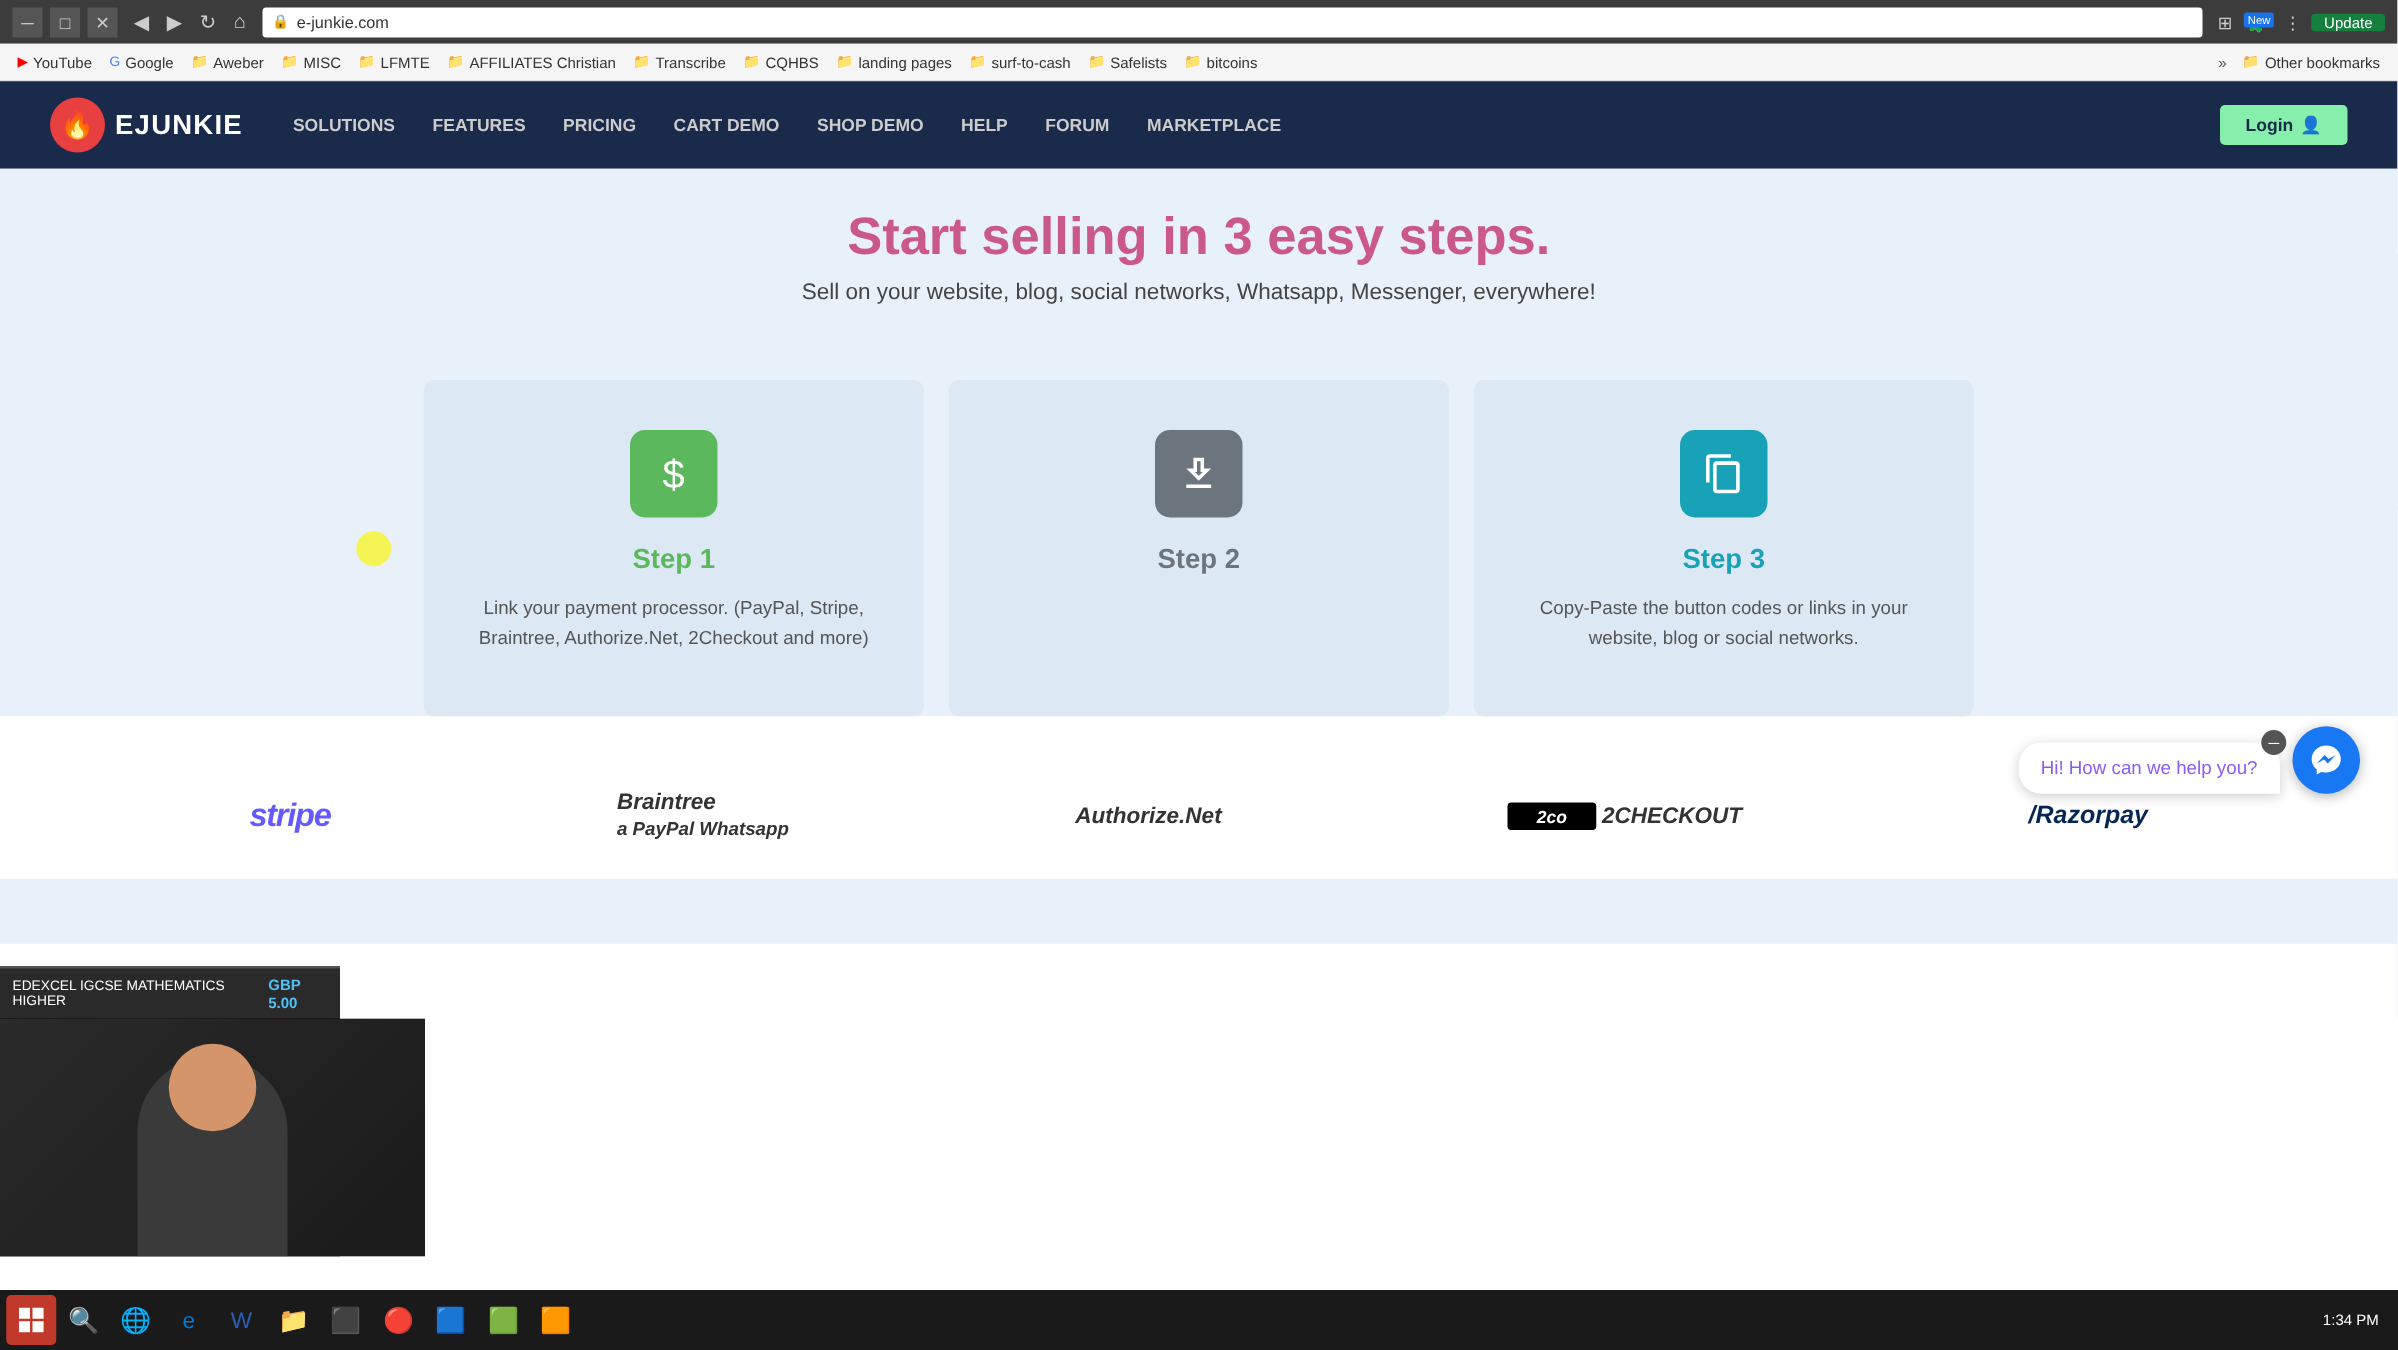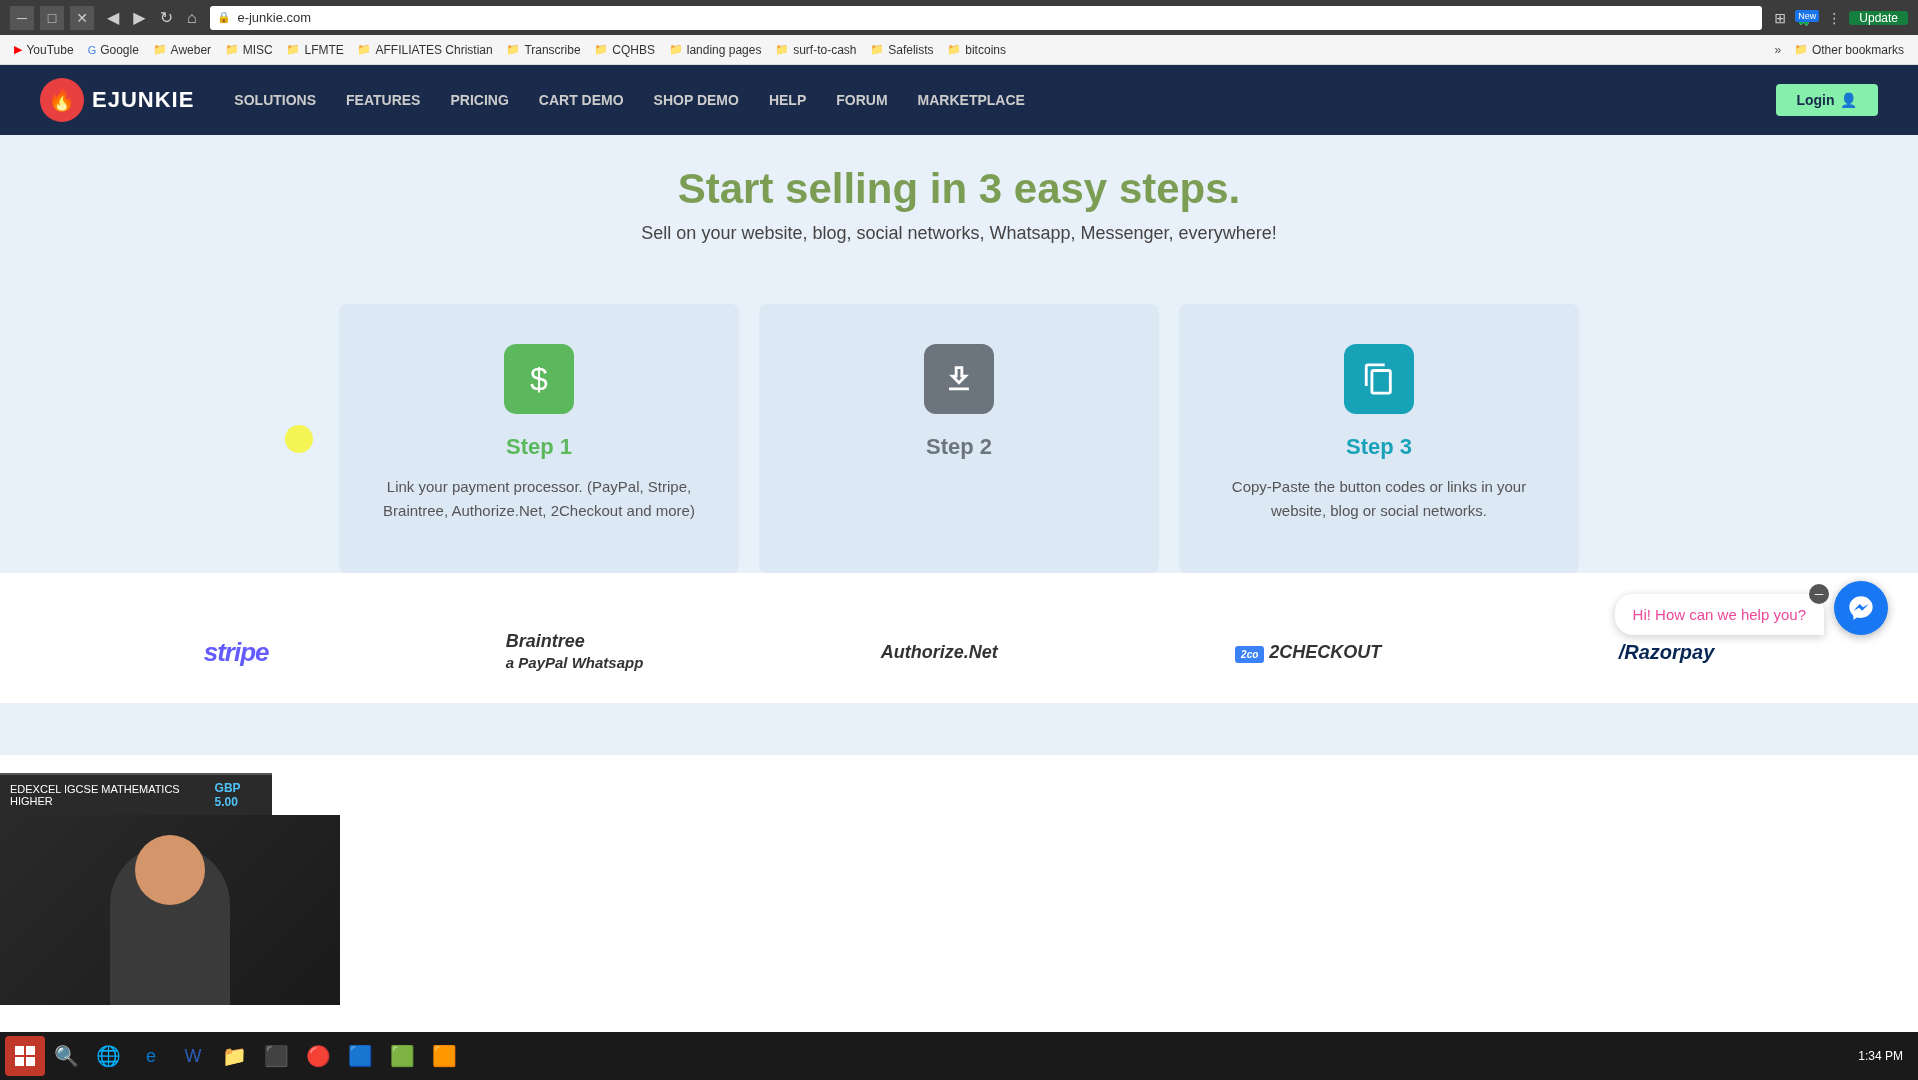"Start selling in 3 easy" .hero-title { color: #4d7c0f -> #be185d }
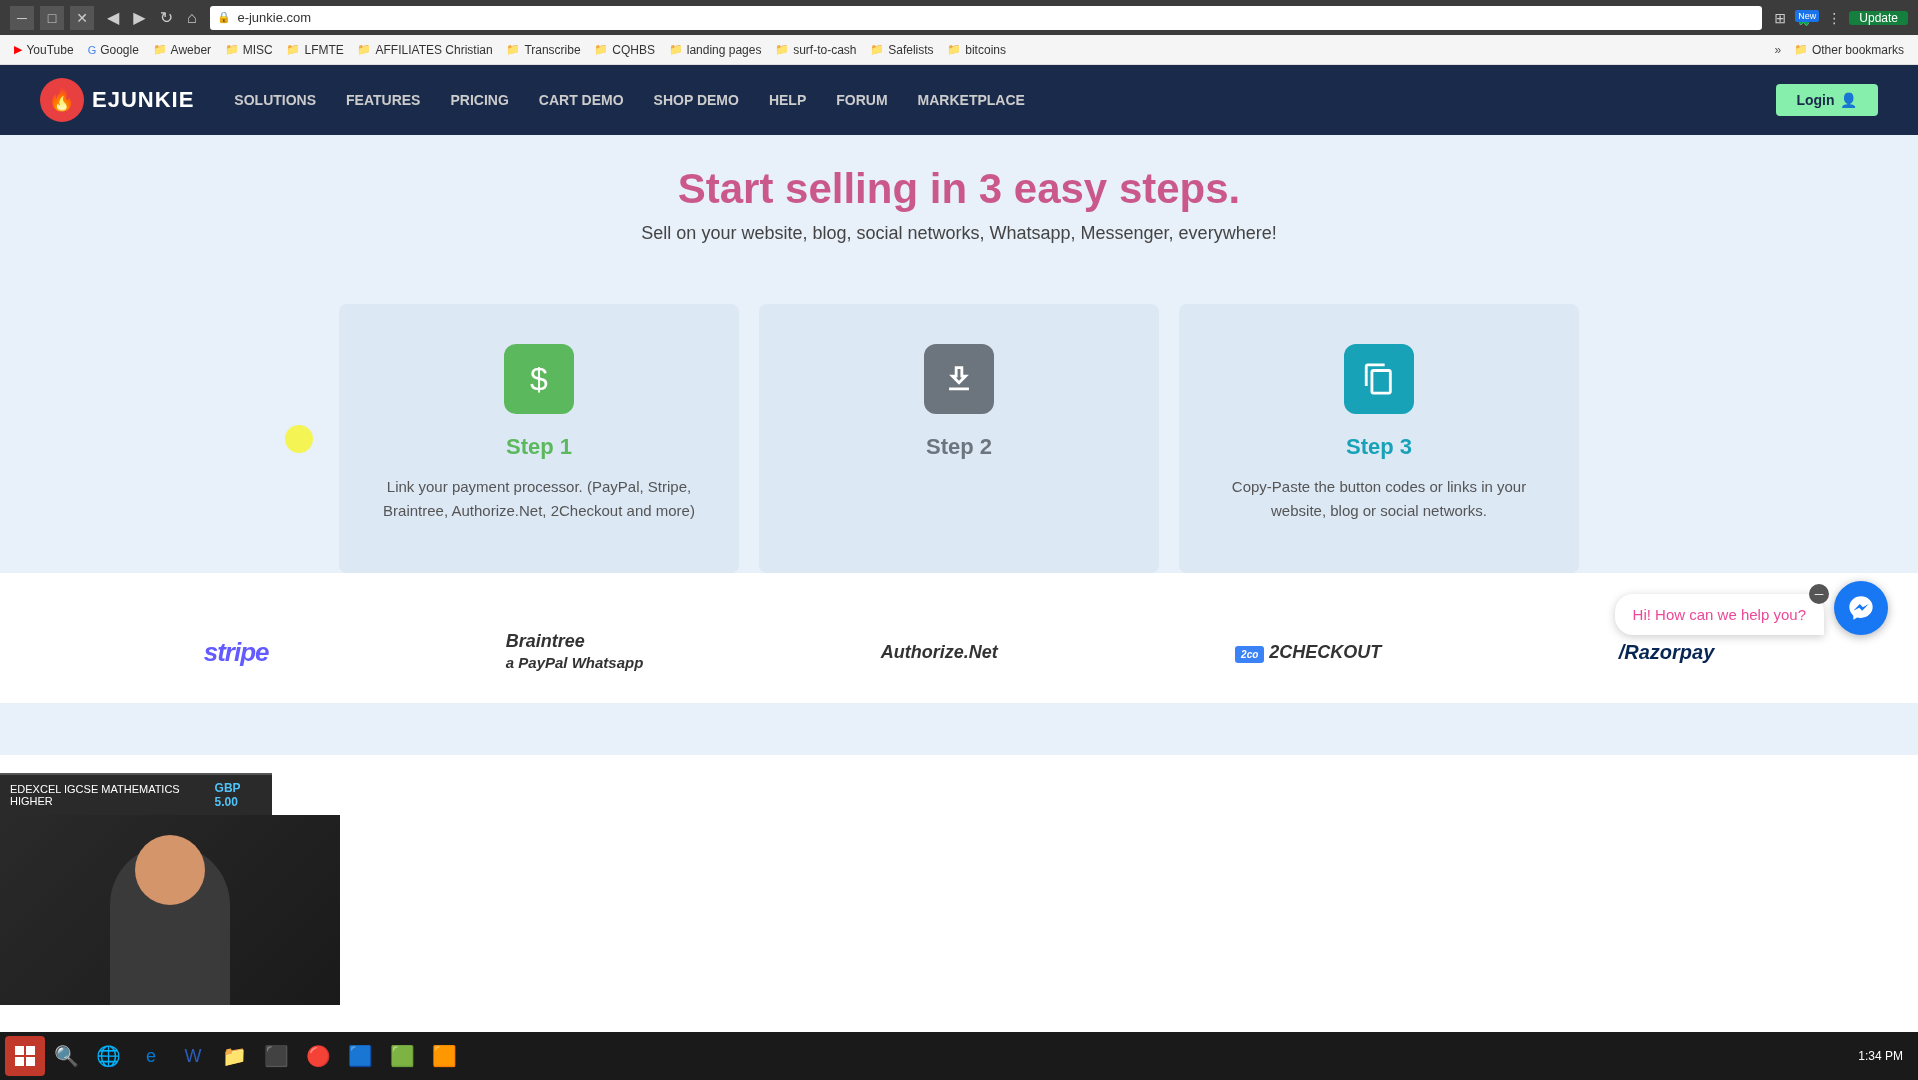"Hi! How can we help" .chat-bubble { color: #ec4899 -> #8b5cf6 }
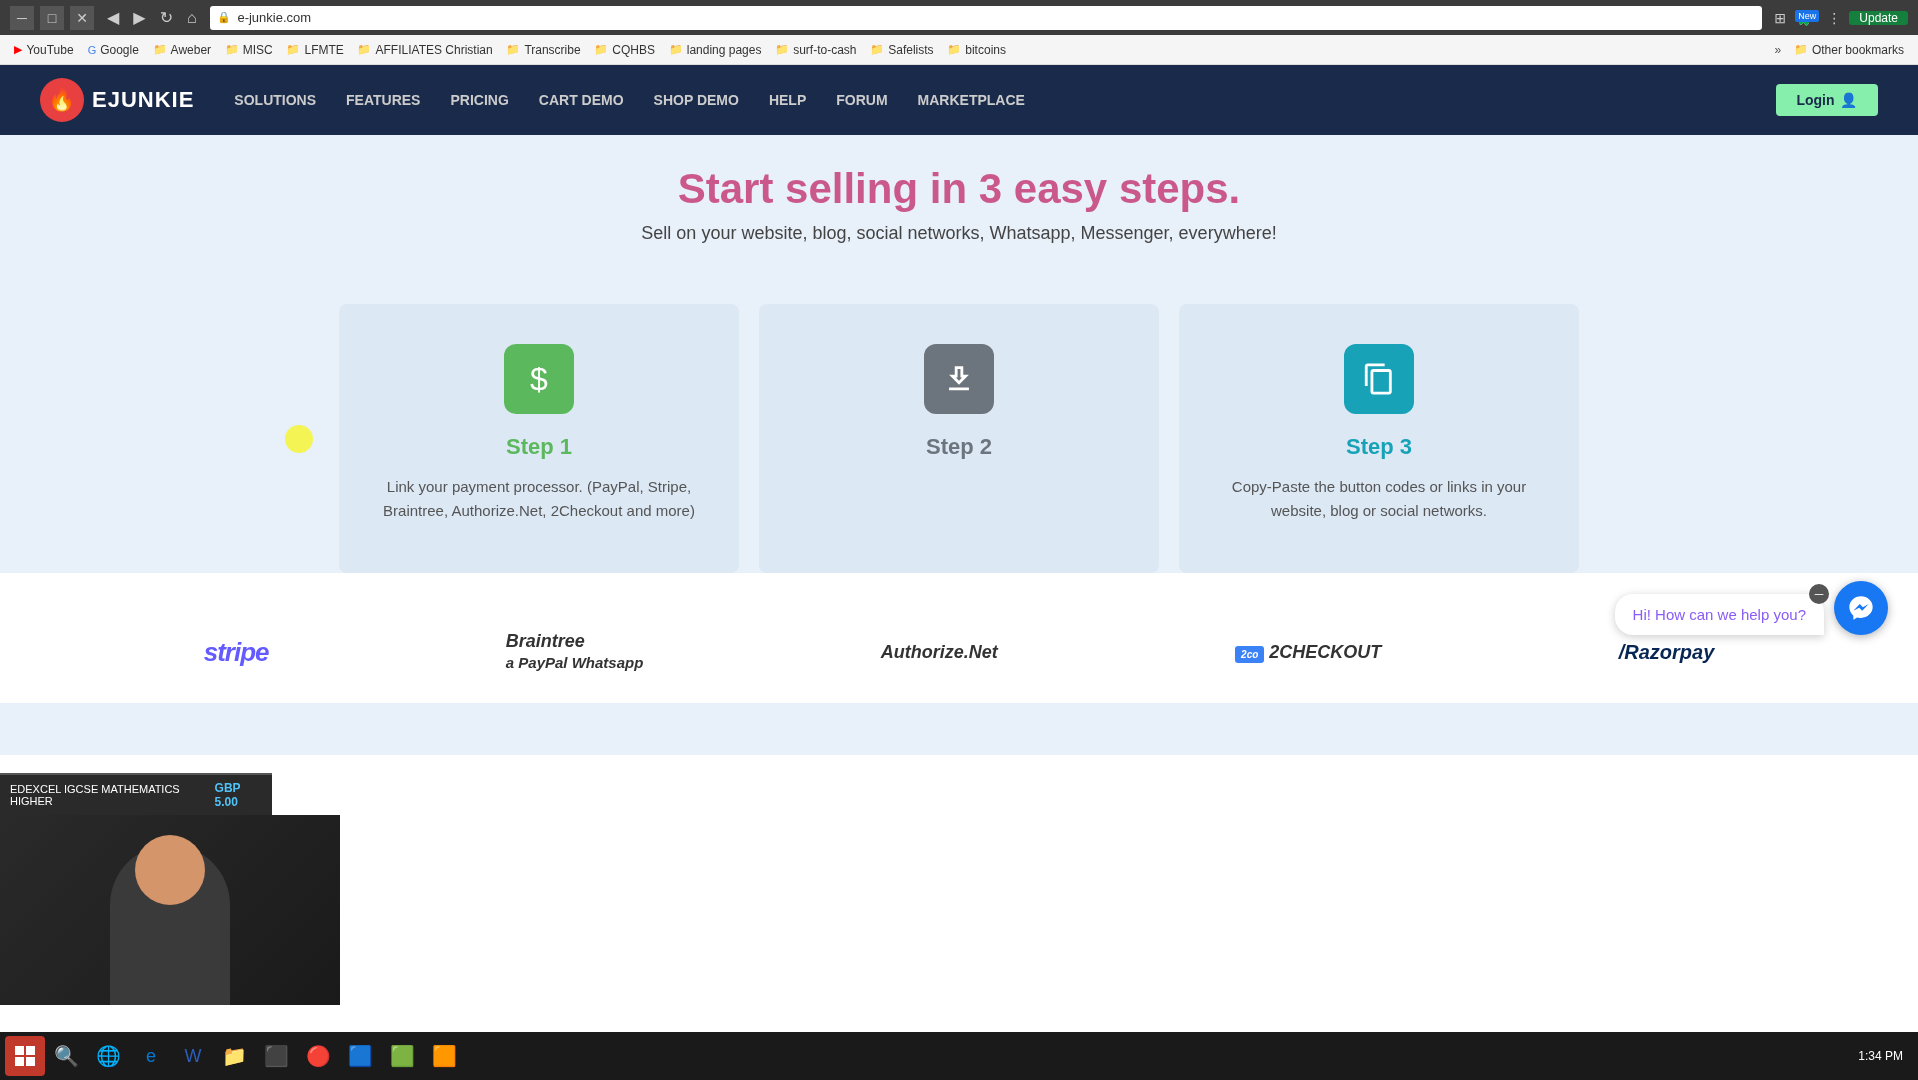"2co" span { background: #3b82f6 -> #000000; font-size: 10px -> 14px; padding: 3px 6px -> 3px 23px }
